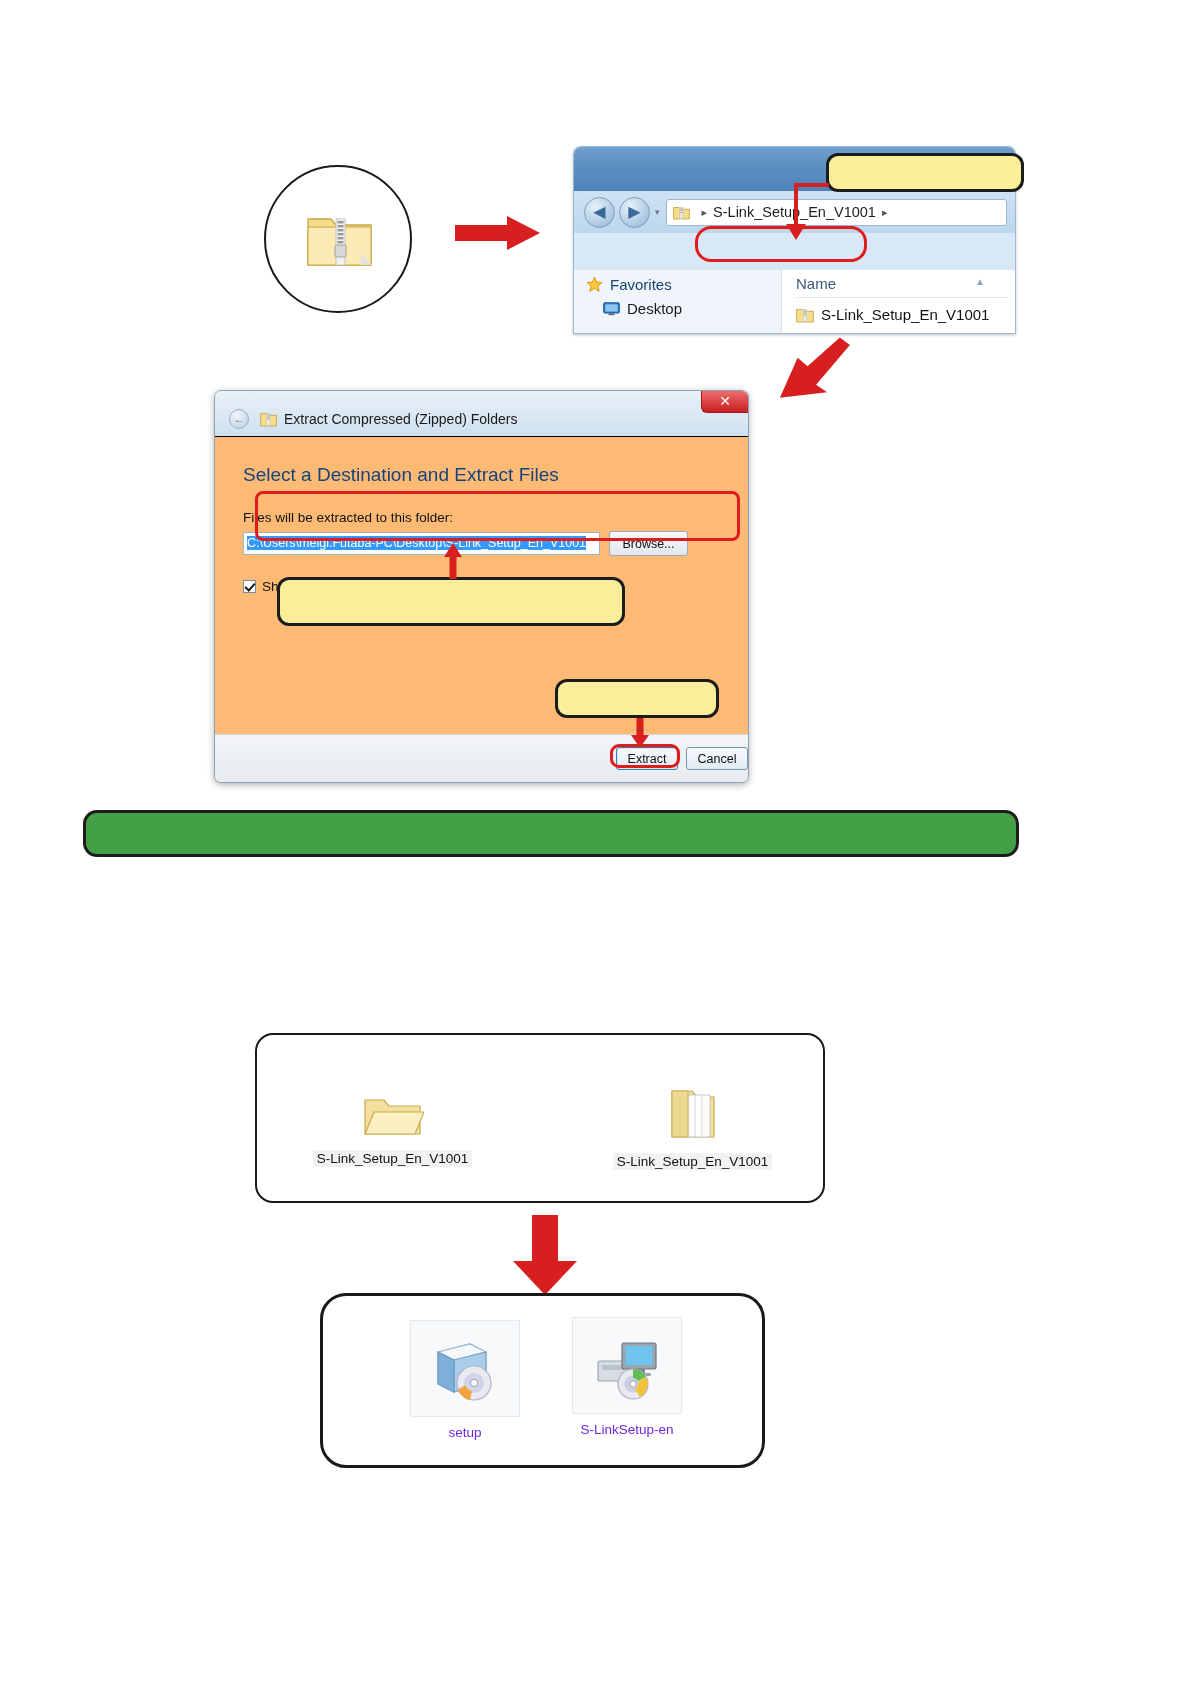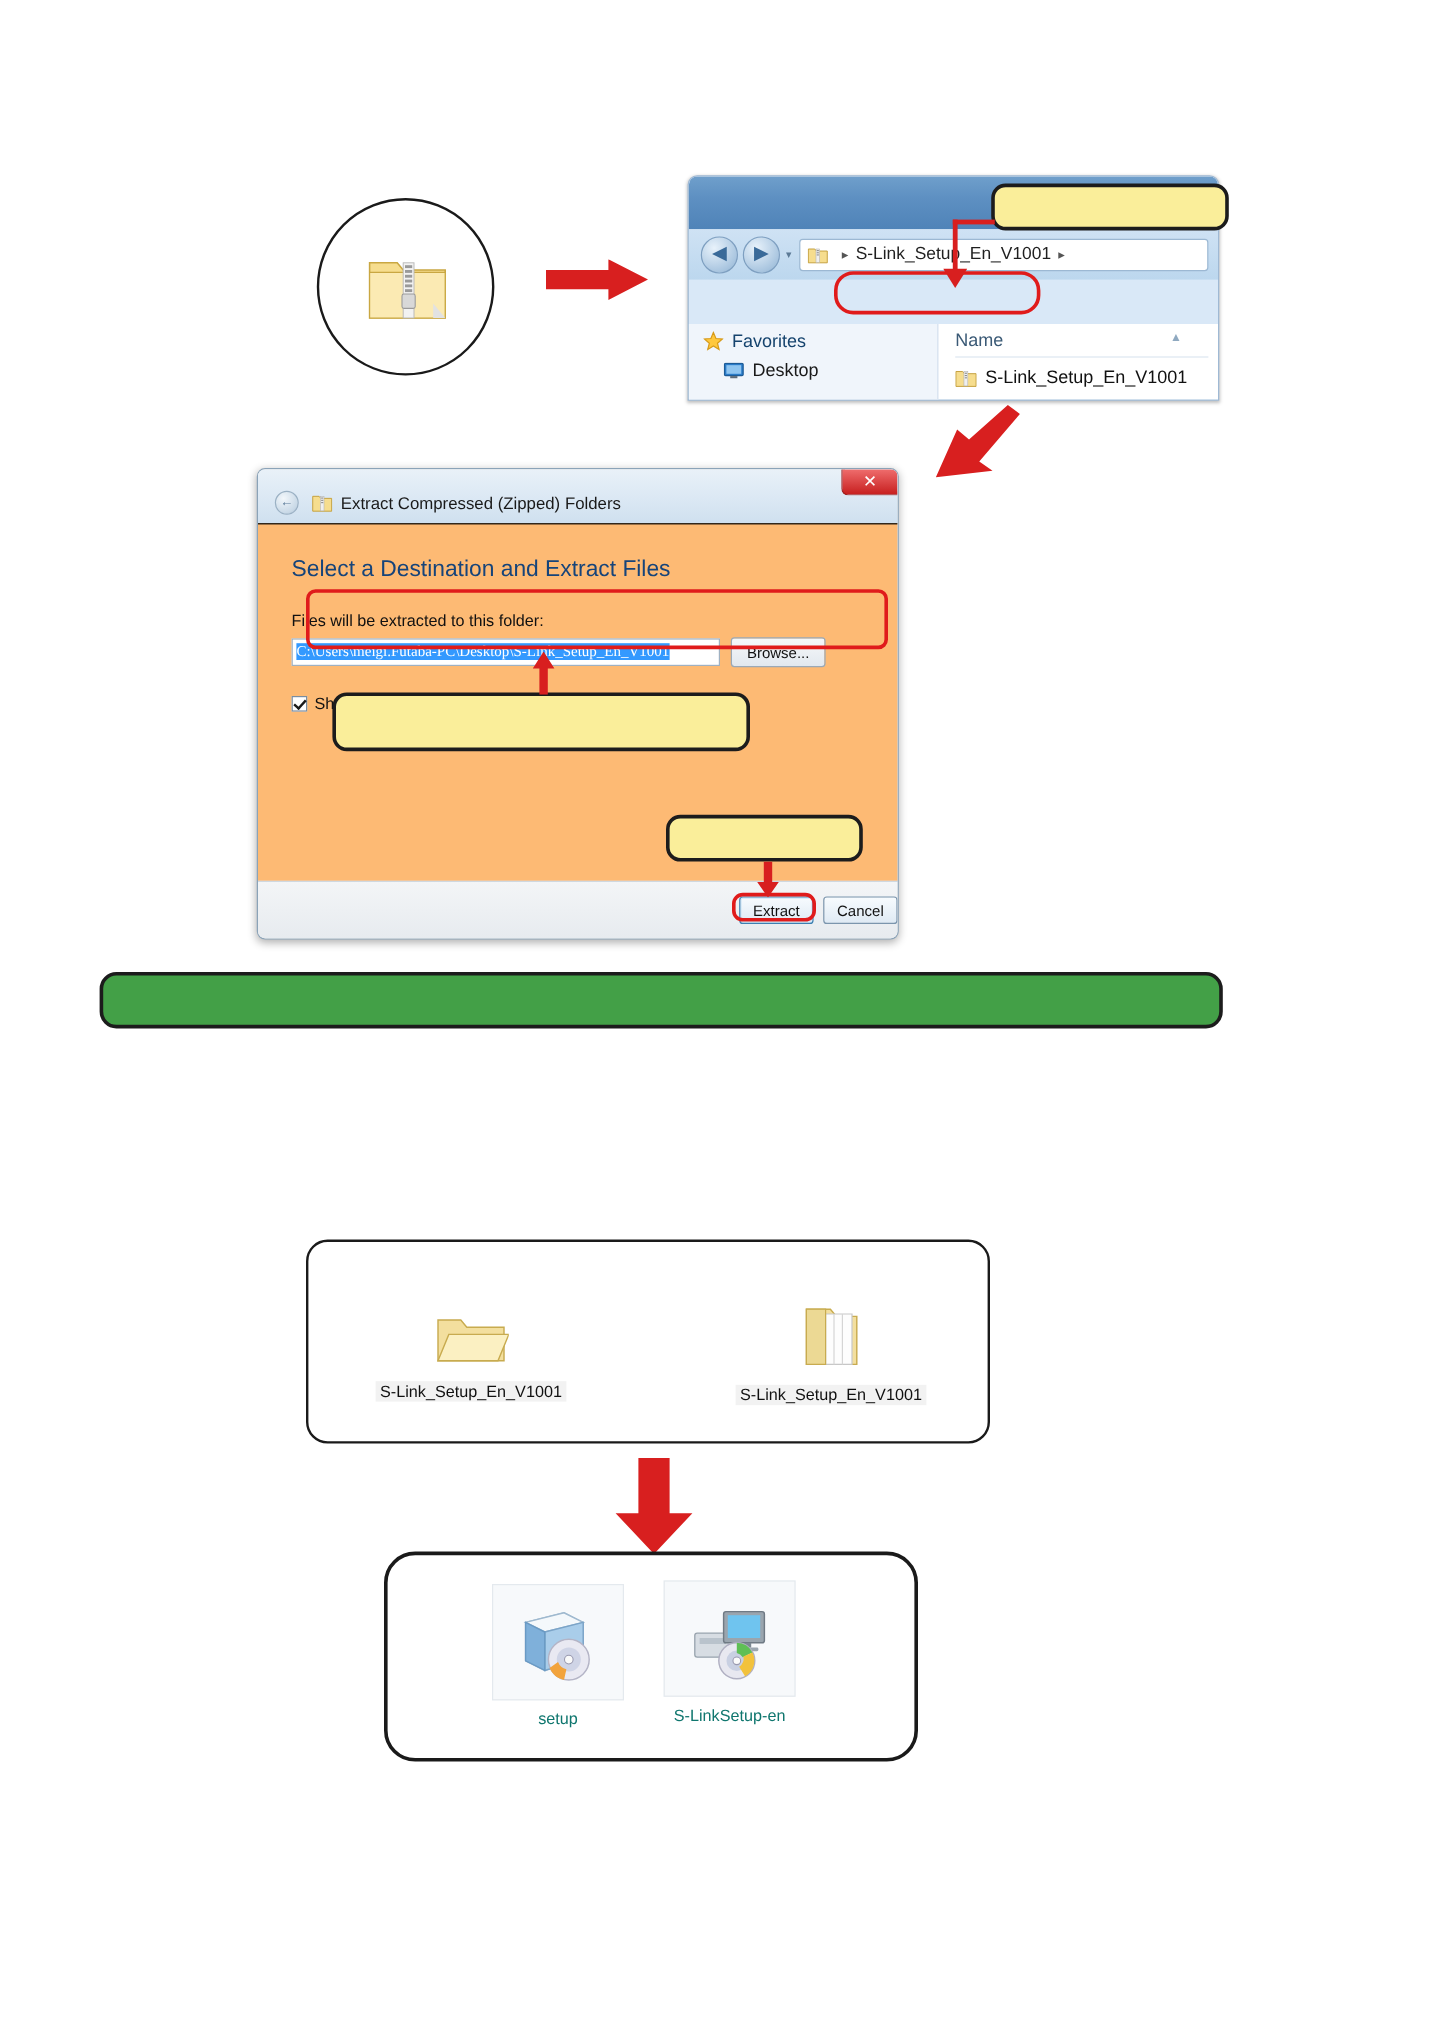"C:\Users\meigi.Futaba-PC\Desktop\S-Link_" .path-input { font-family: Liberation Serif, serif -> none }
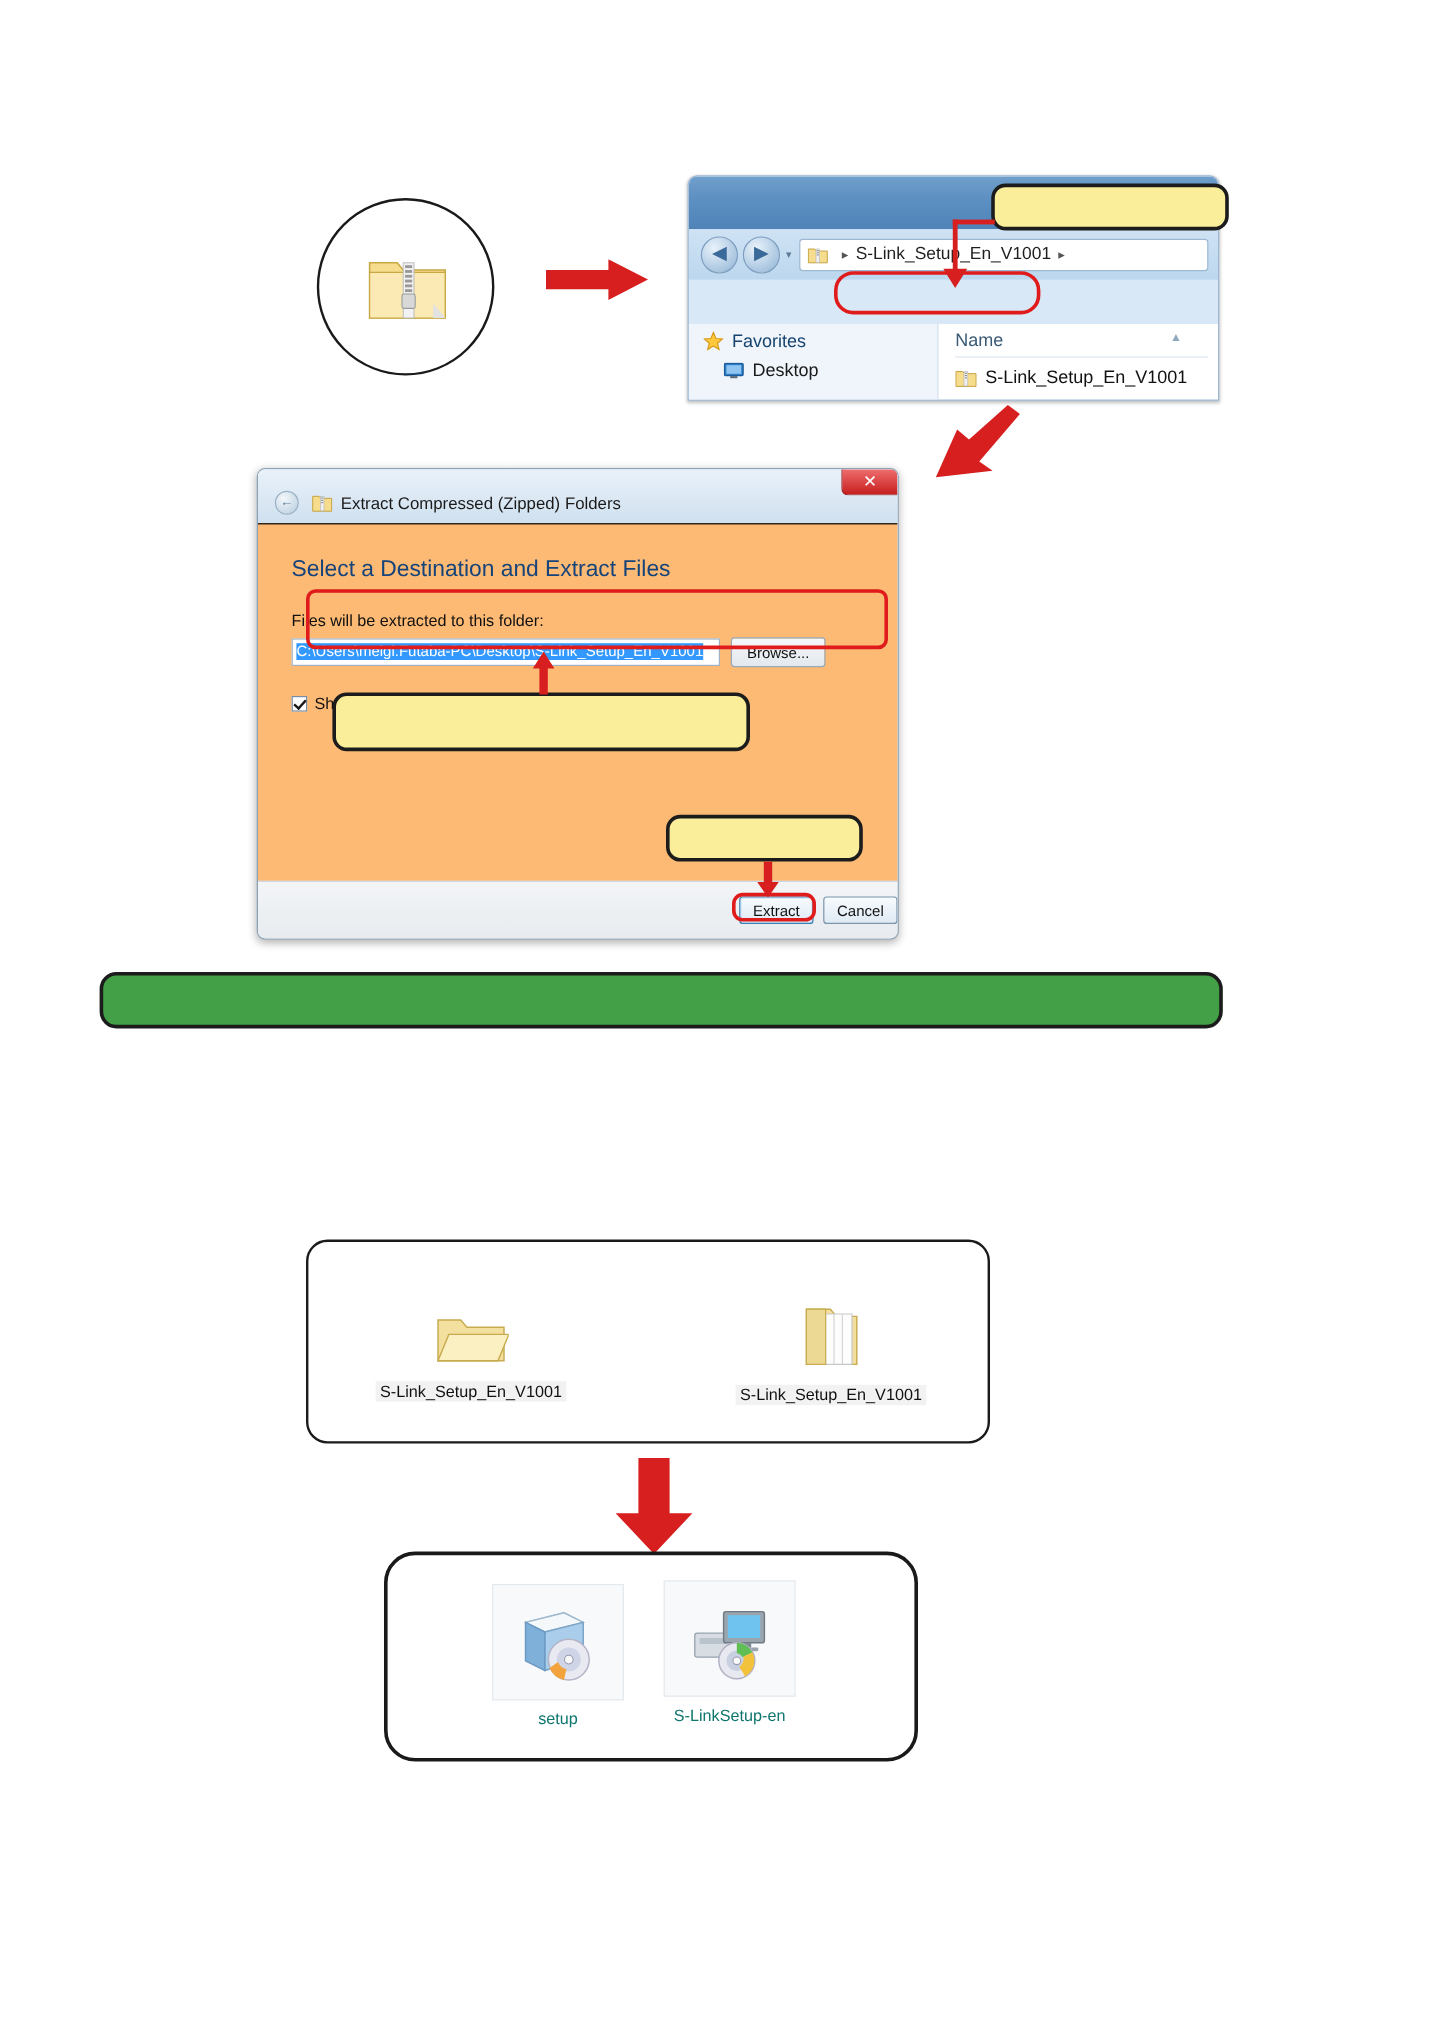"setup" .setup-cap { color: #0f766e -> #6d28d9 }
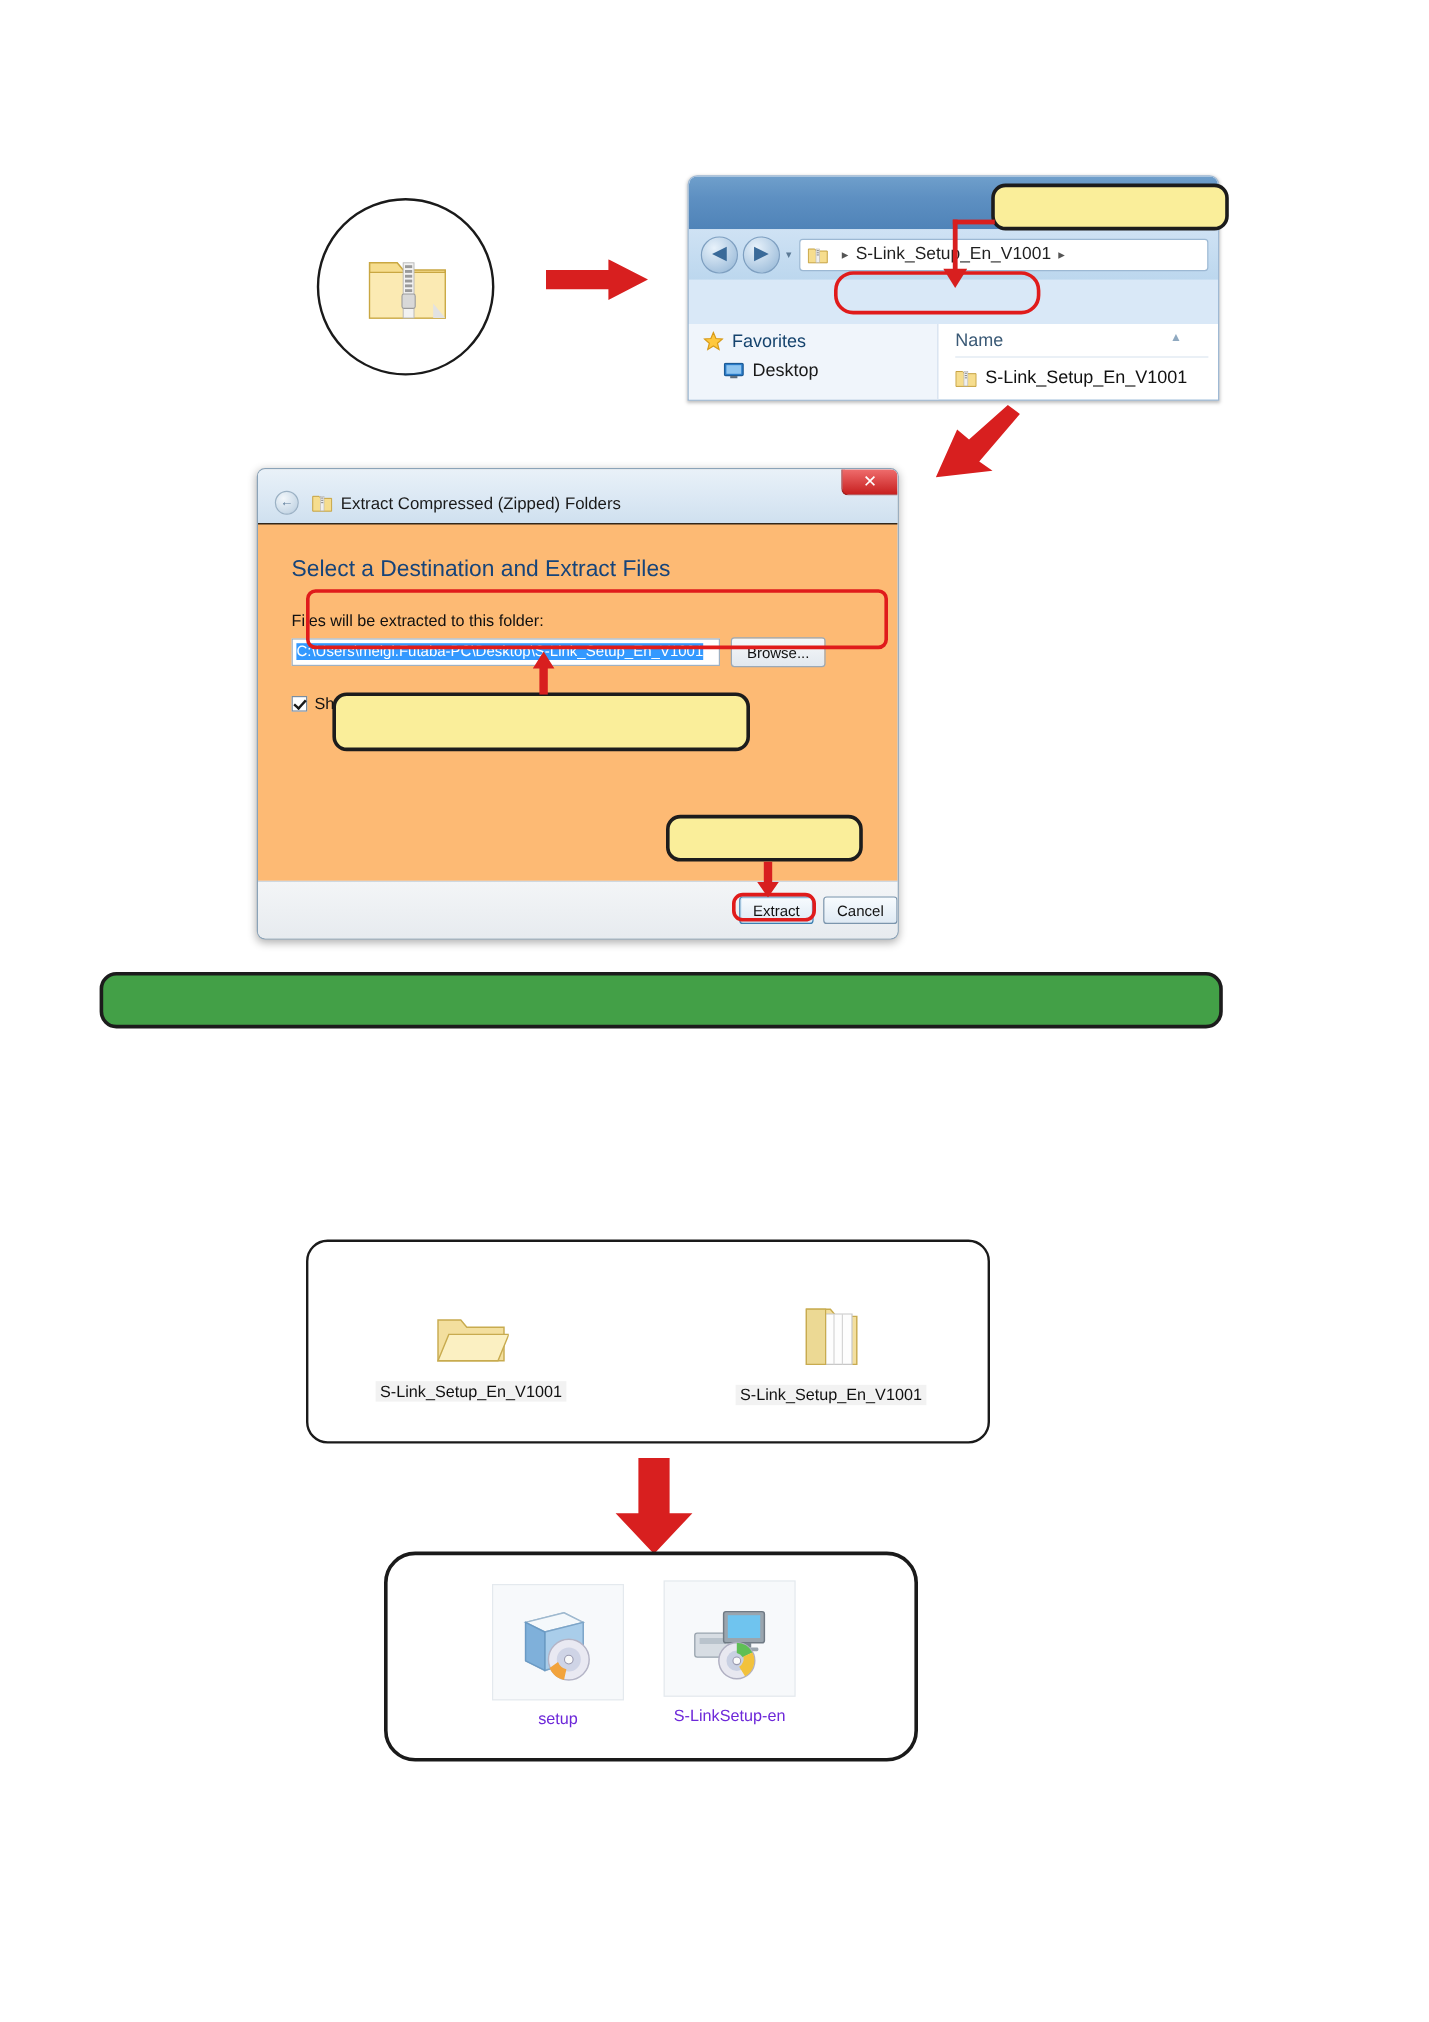"S-LinkSetup-en" .si-2 { left: 553px -> 572px }
